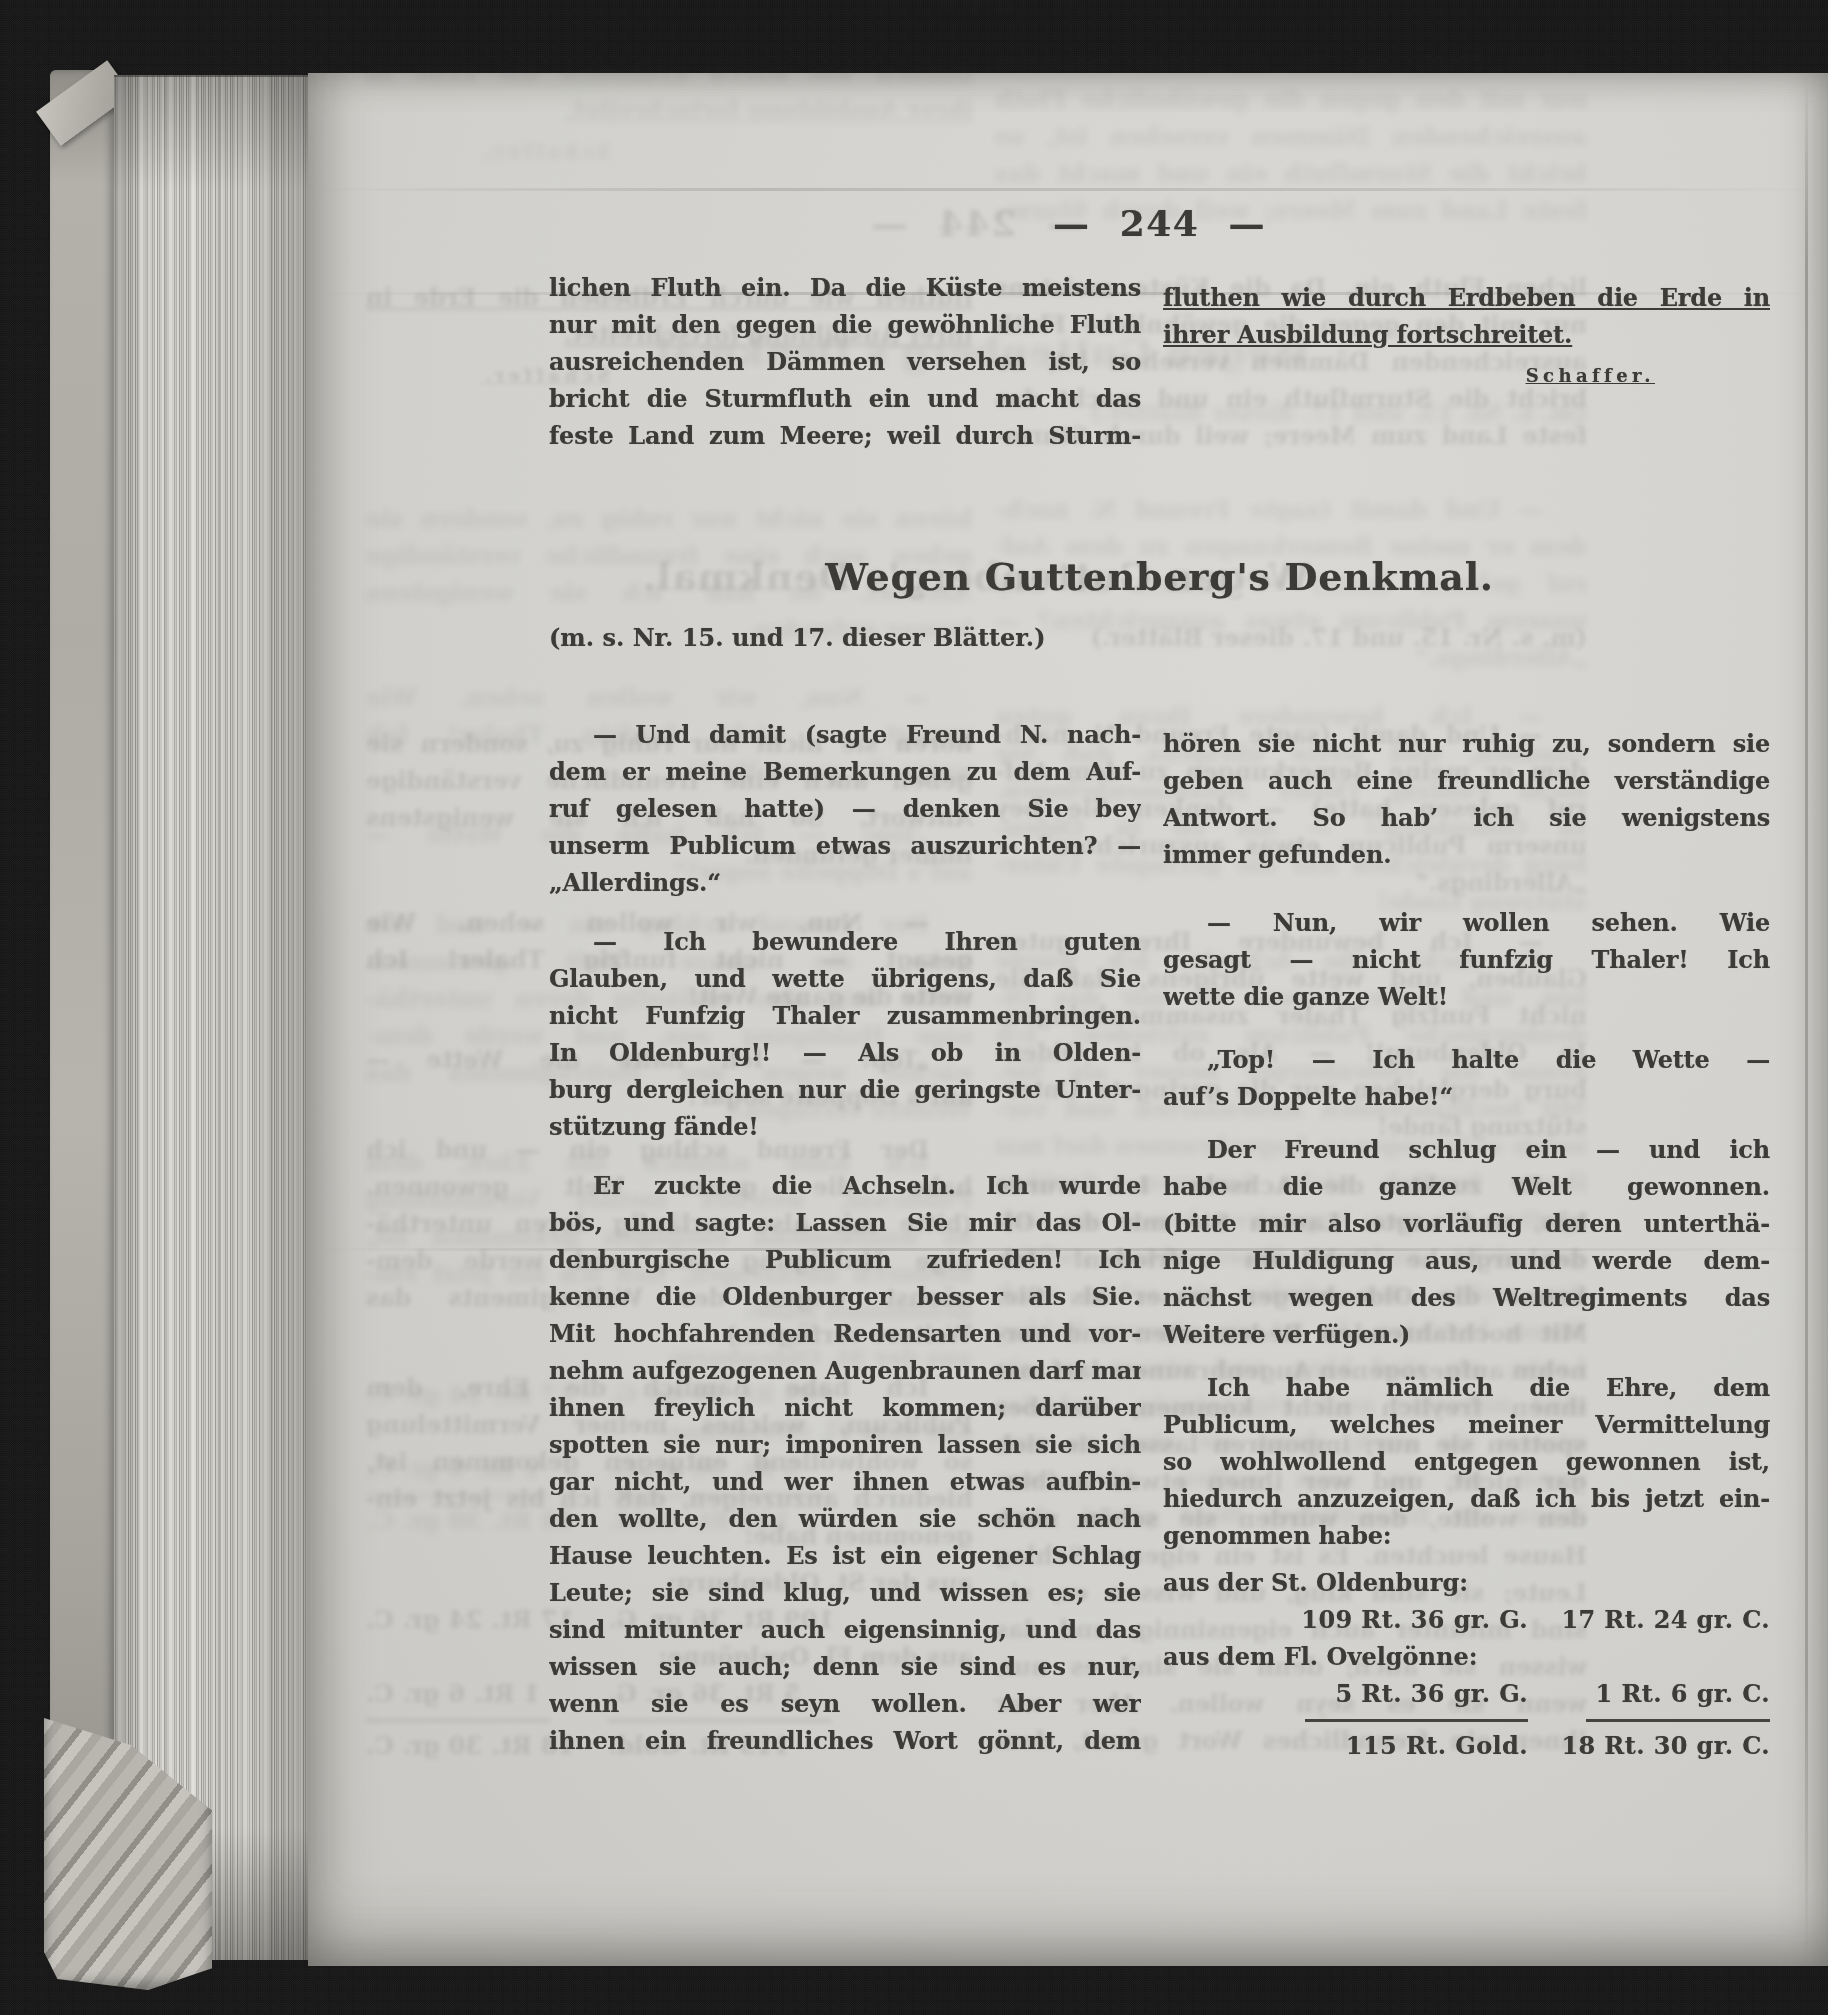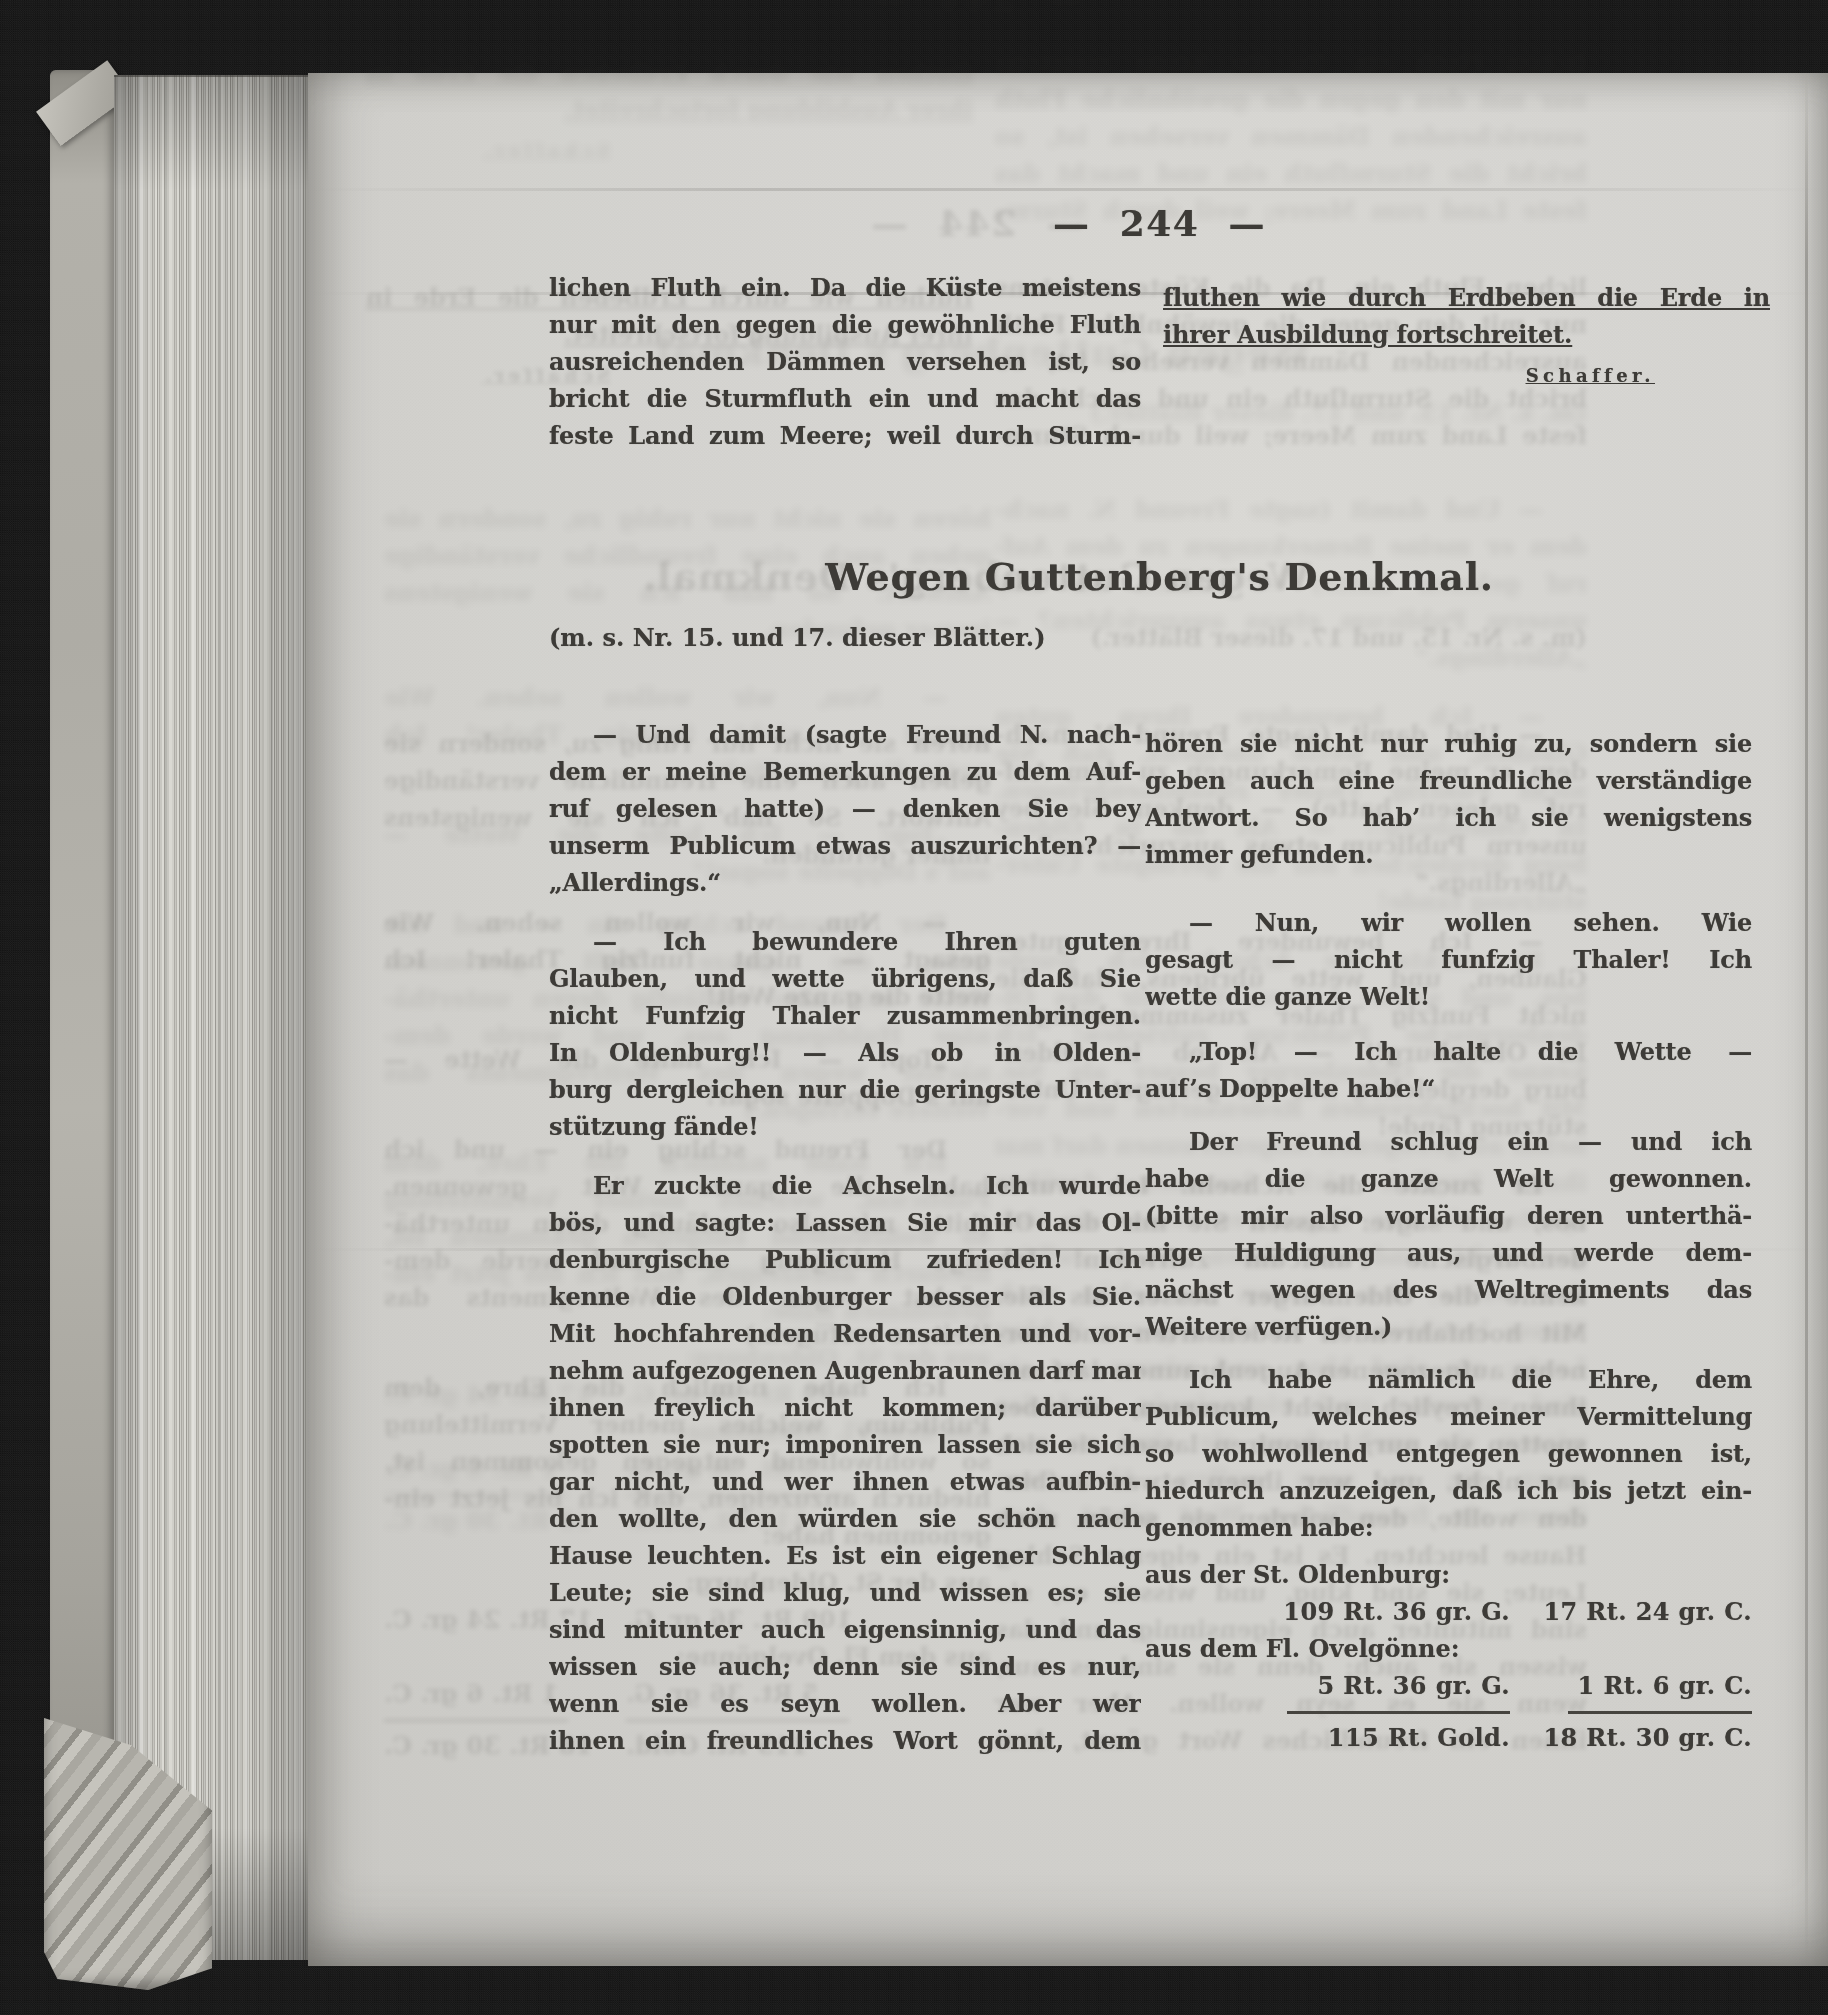"hören sie nicht nur ruhig" .mainright { left: 596px -> 614px }
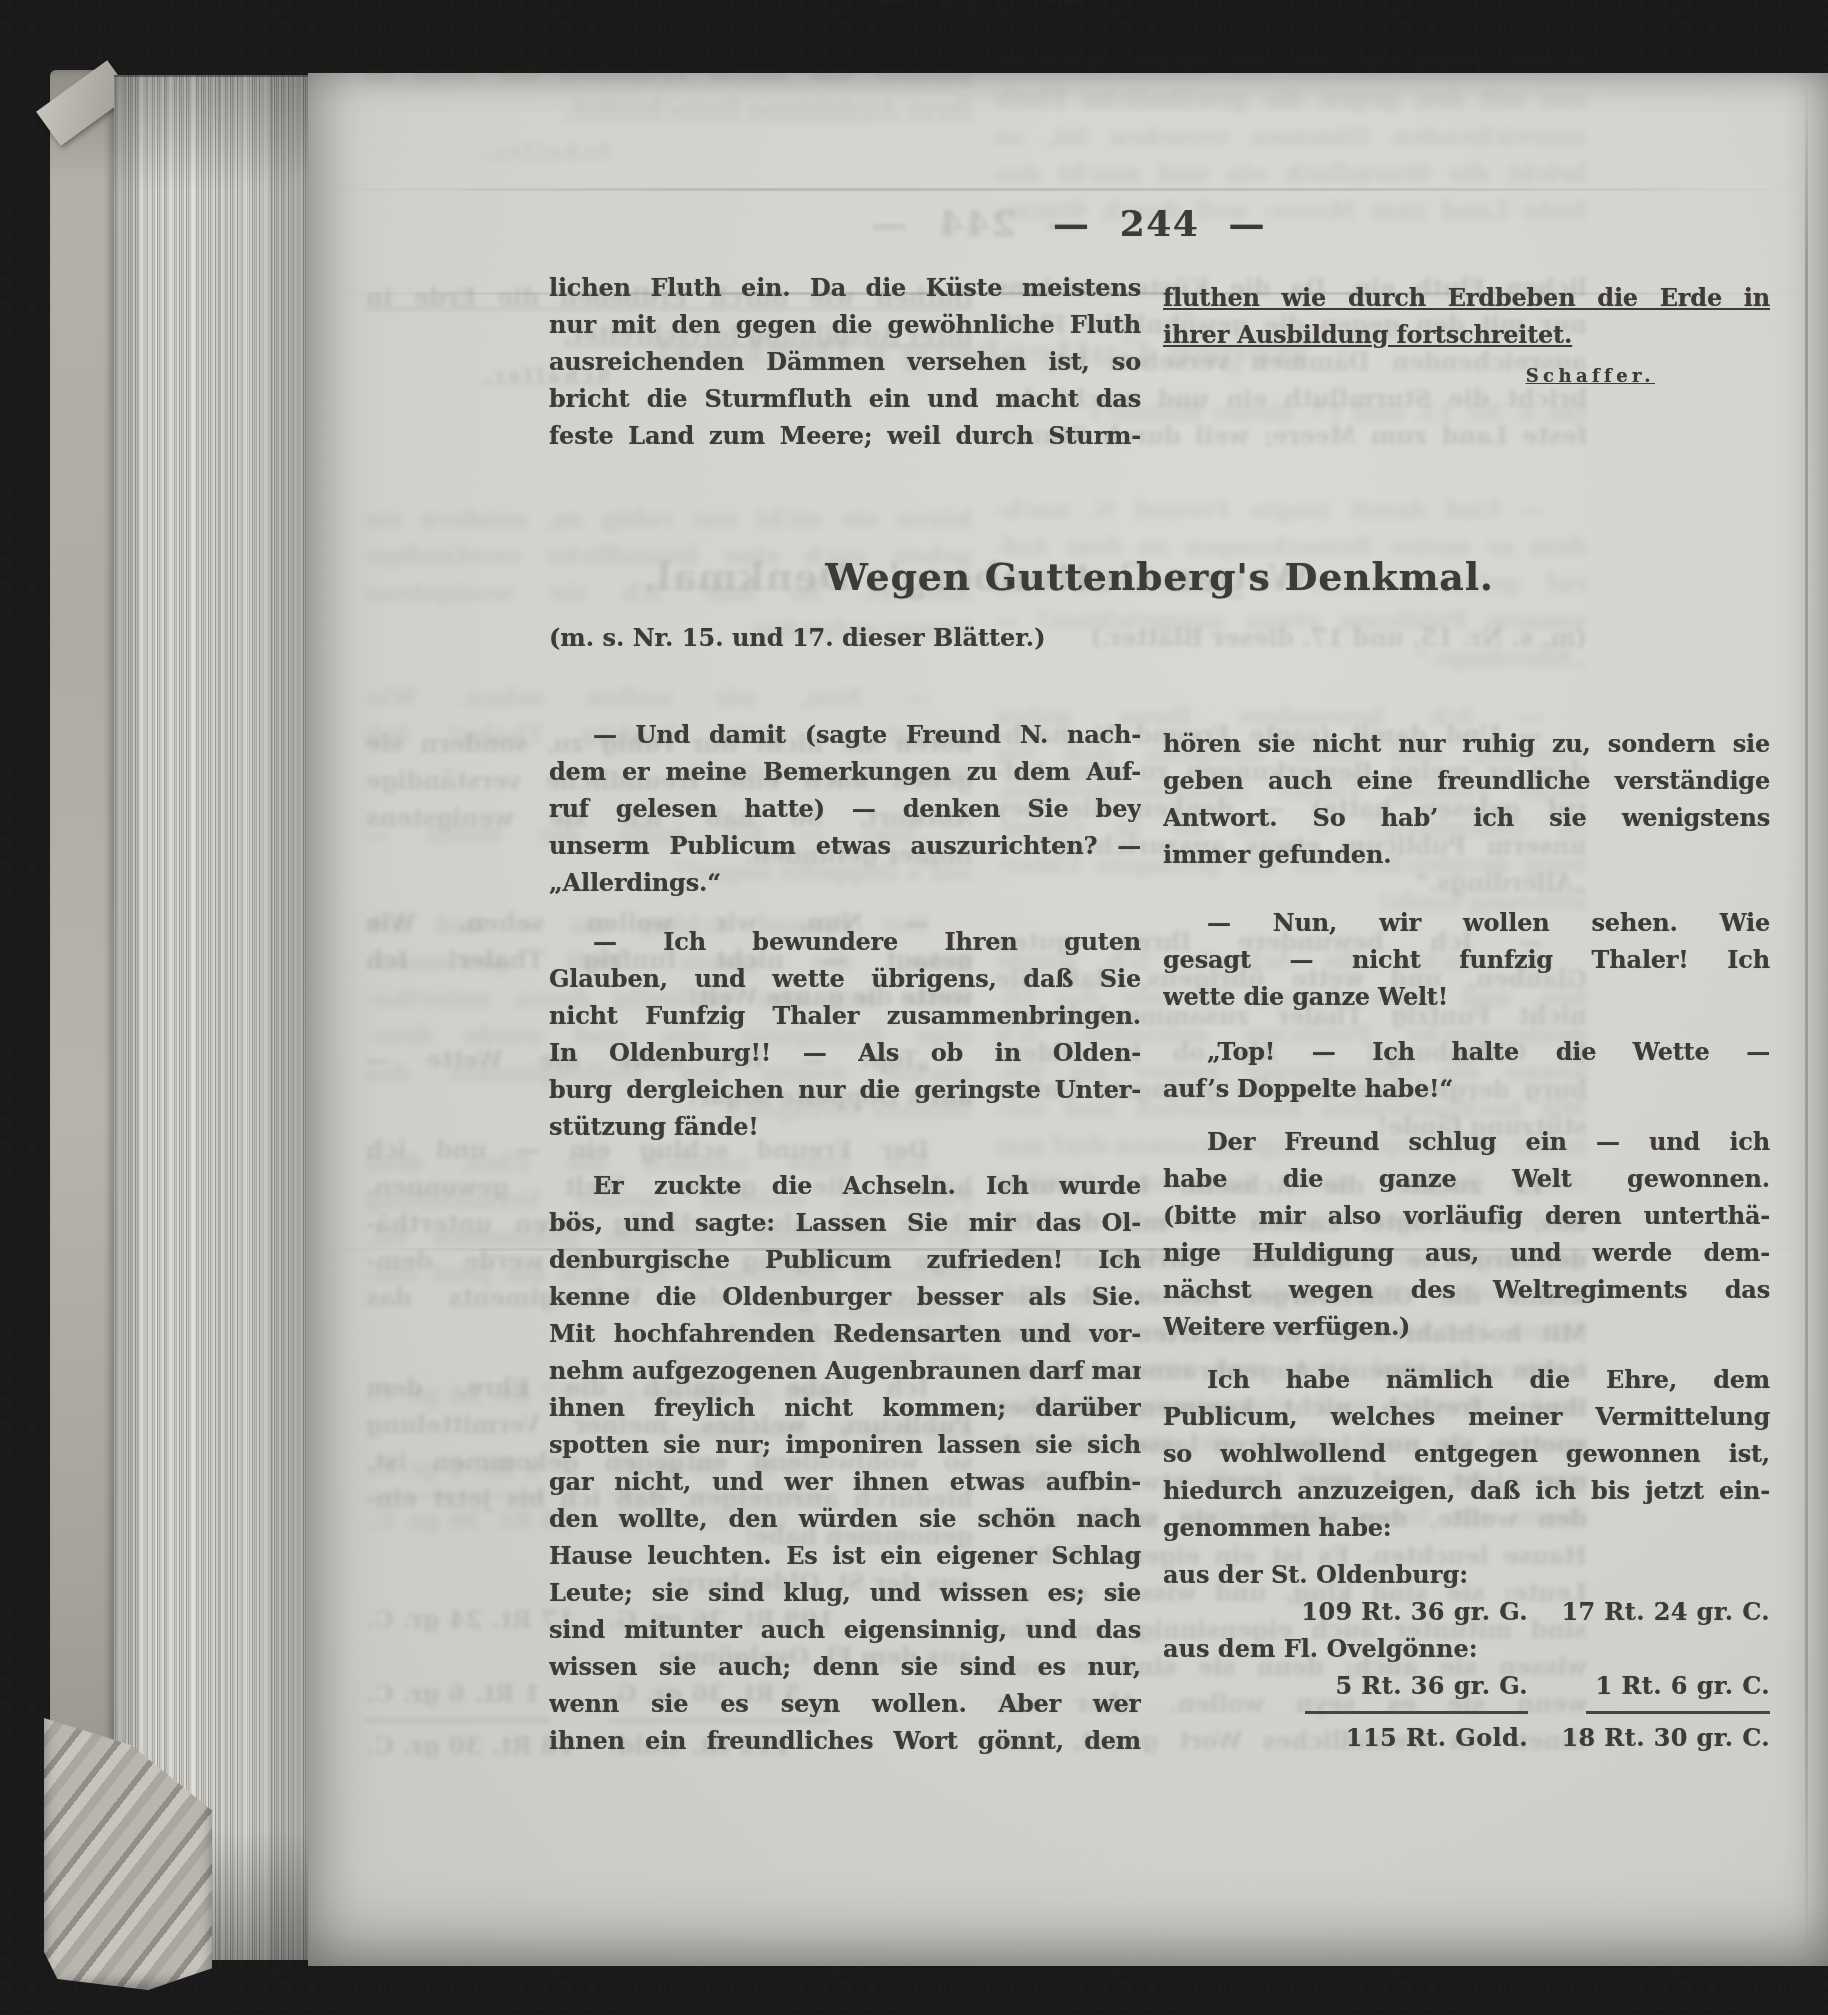"„Top! — Ich halte die" div.para { margin-top: 18px -> 26px }
